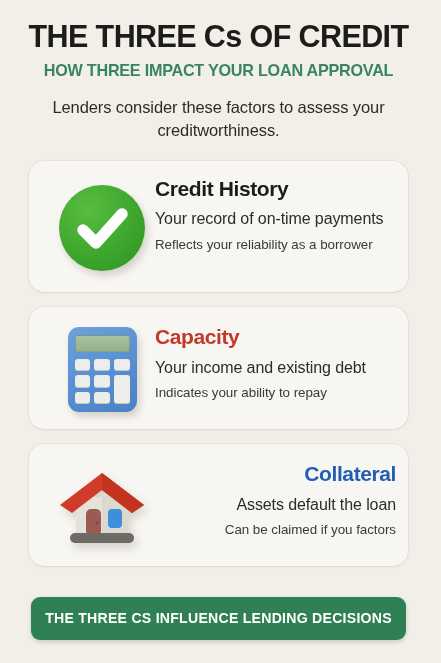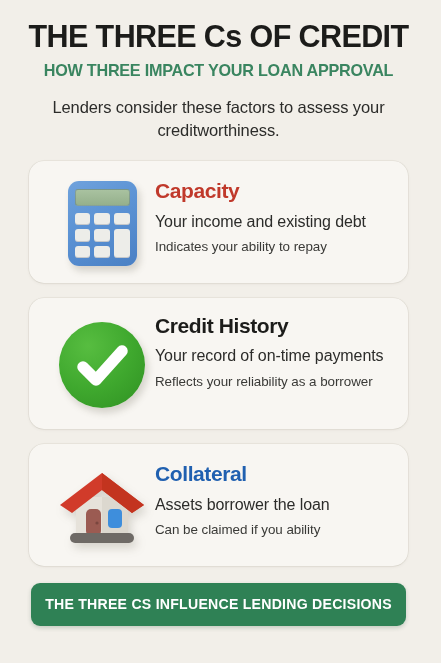"Capacity" div.card { order: before "Credit History" -> after "Credit History" }
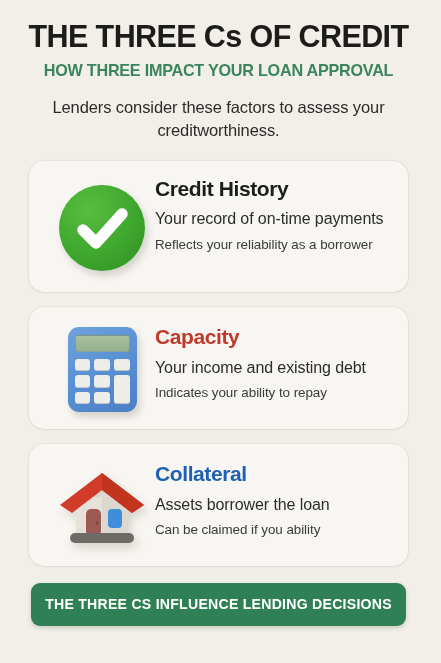"Collateral" .card-3 { text-align: none -> right }
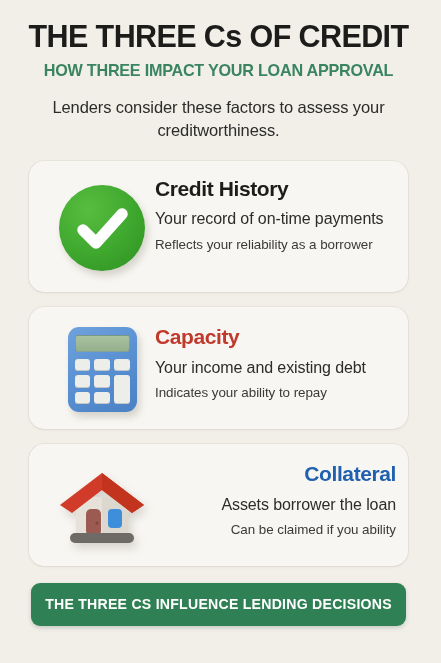"Assets borrower the loan" div.card-desc { text: borrower -> default }
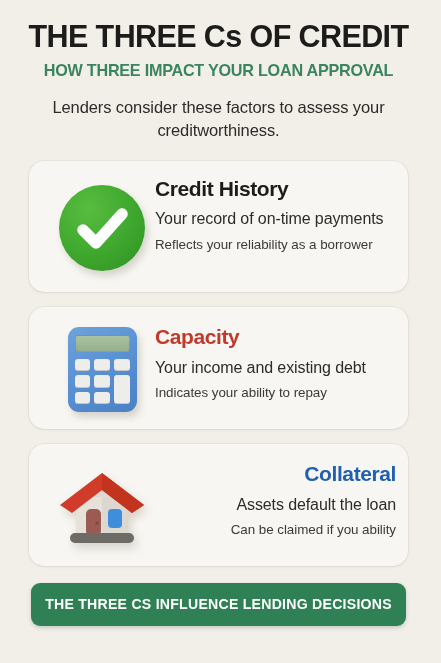"Can be claimed if you" div.card-note { text: ability -> factors }
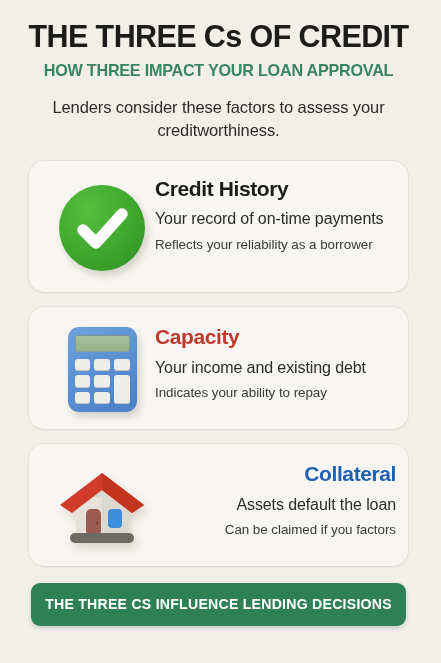"THE THREE CS INFLUENCE LENDING" .banner-wrap { padding: 17px 31px 0 31px -> 31px 31px 0 31px }
